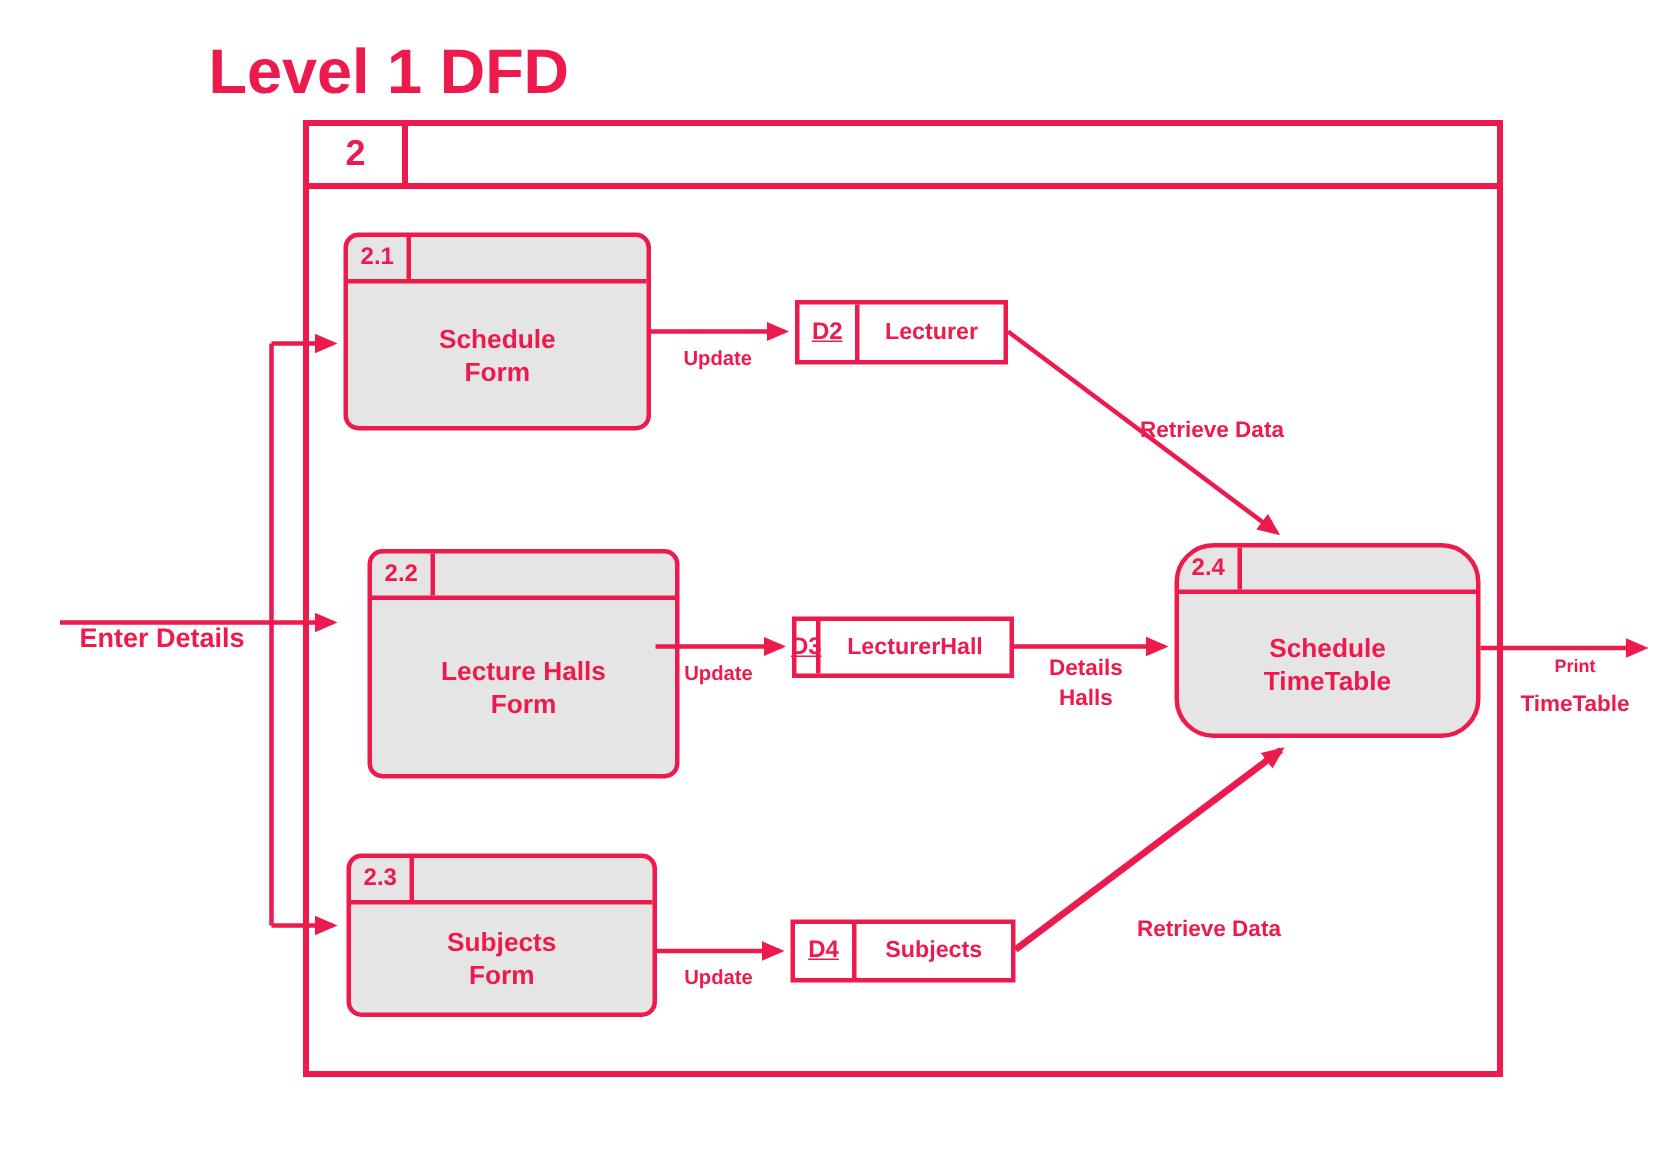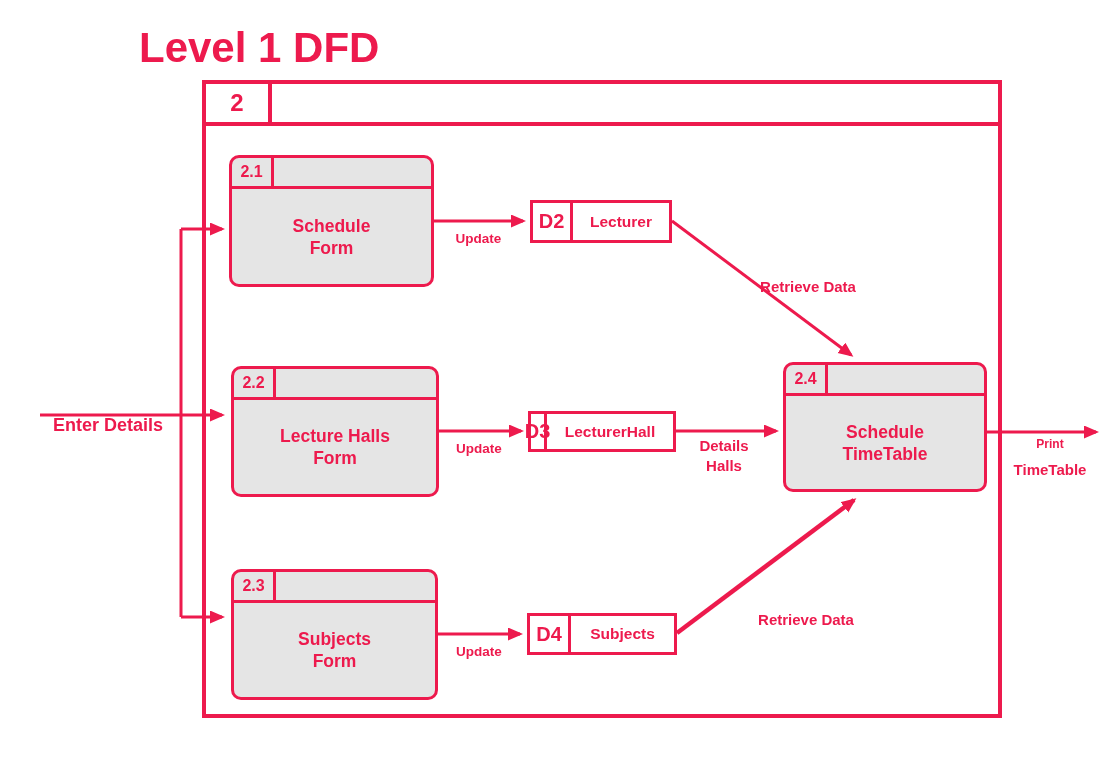"D2" .store-id { font-size: 20px -> 16px; text-decoration: none -> underline }
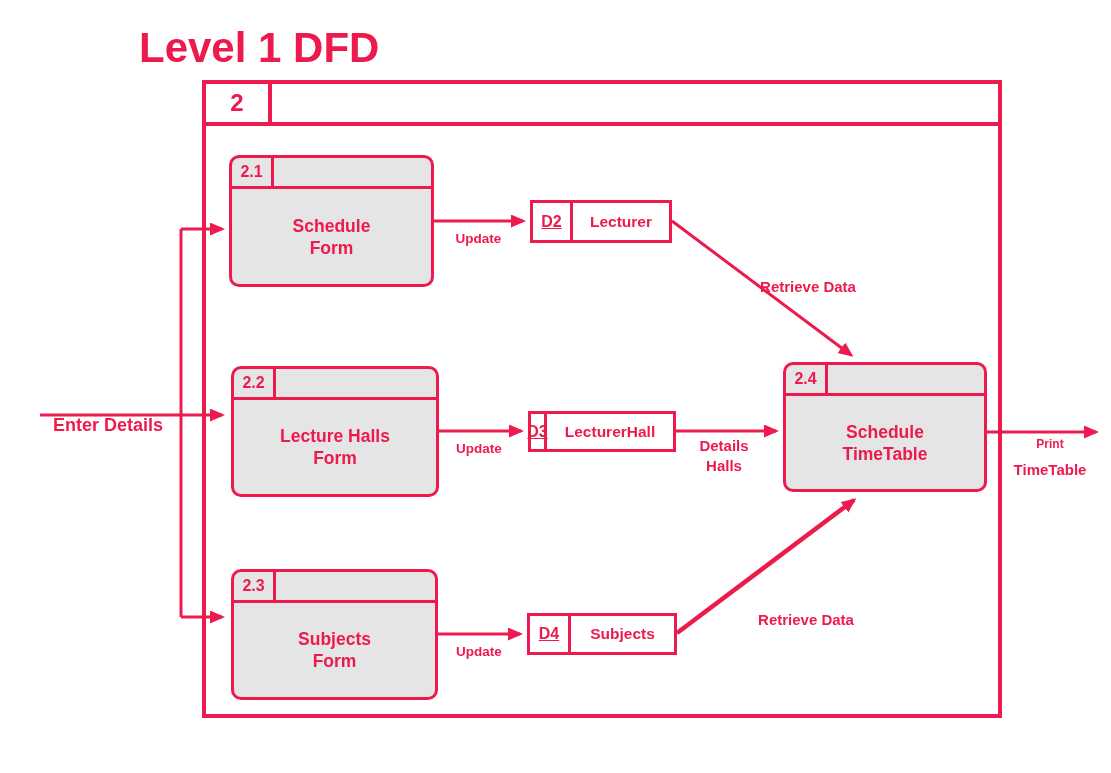"2.2" div.abs { height: 131px -> 153px; left: 231px -> 245px }
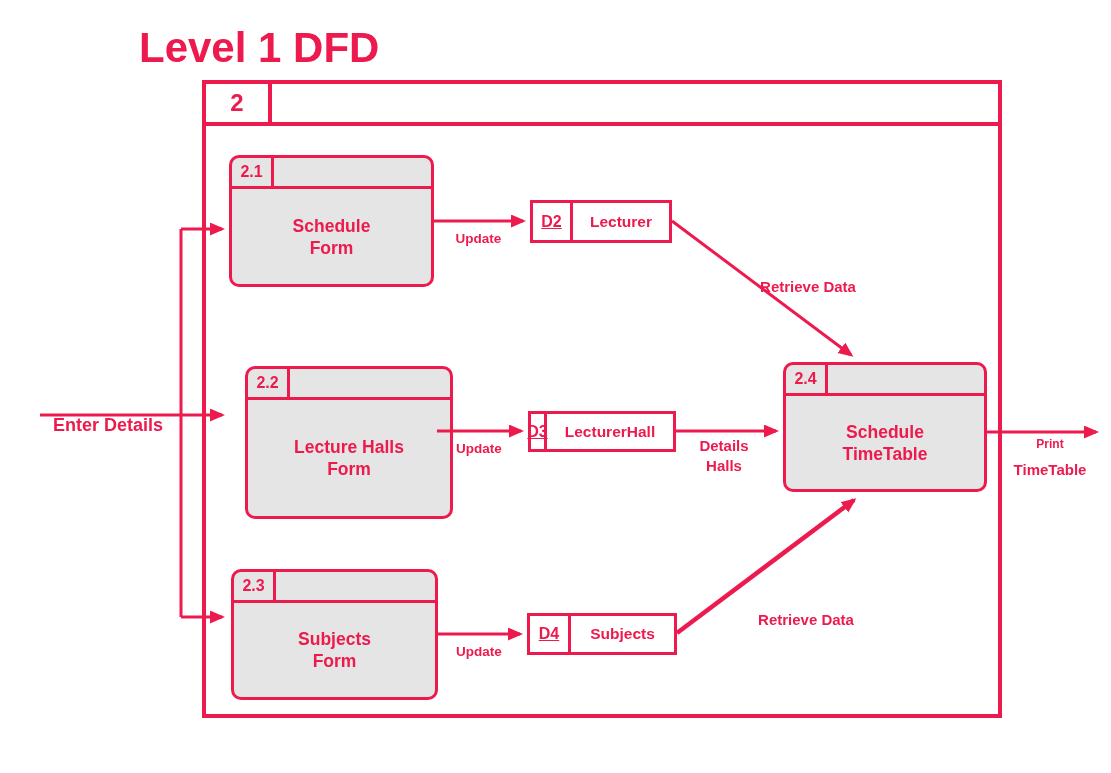"2.4" div.abs { border-radius: none -> 26px }
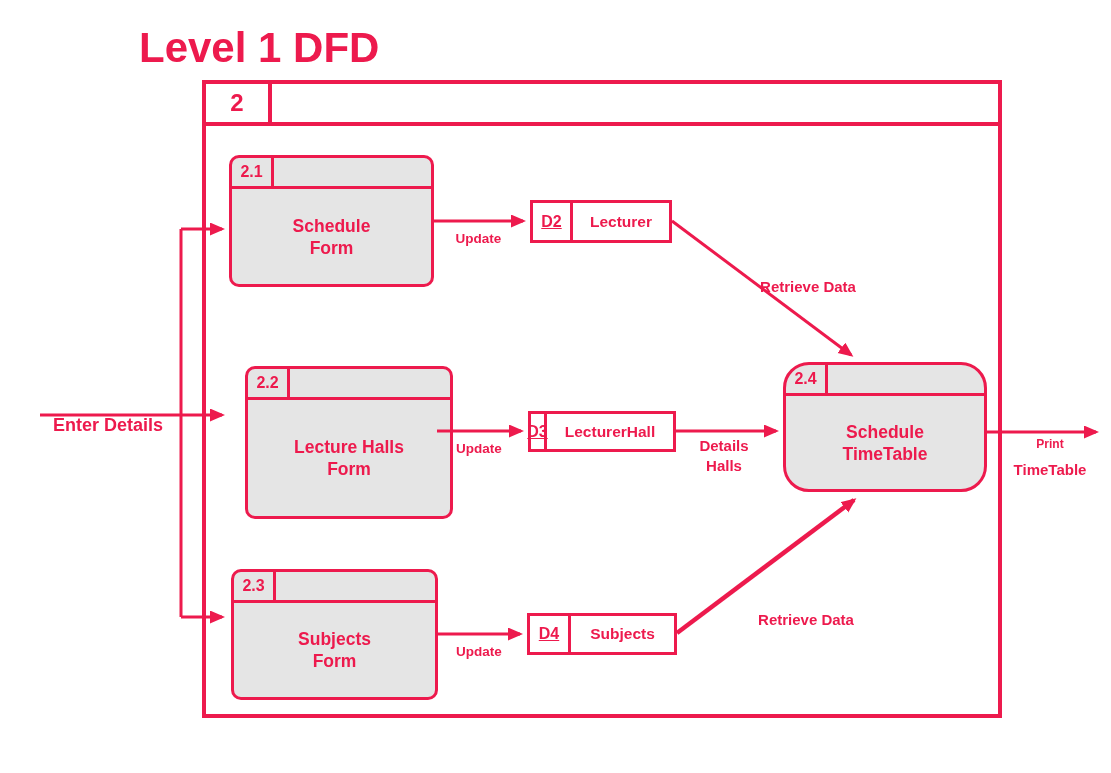"2.3" div.abs { height: 131px -> 109px }
